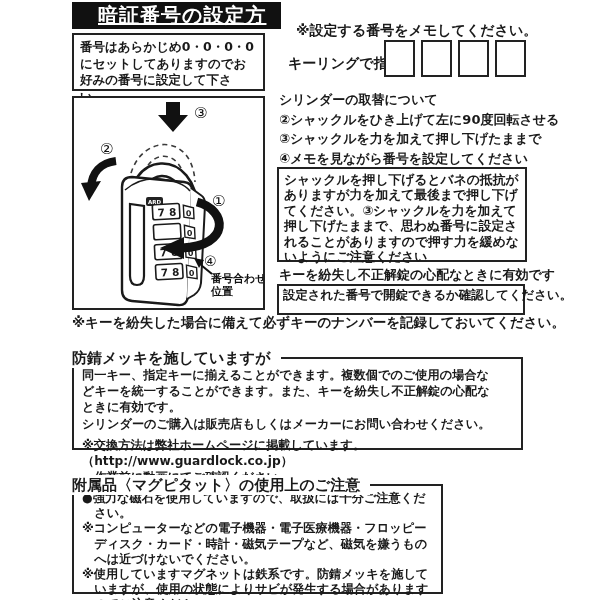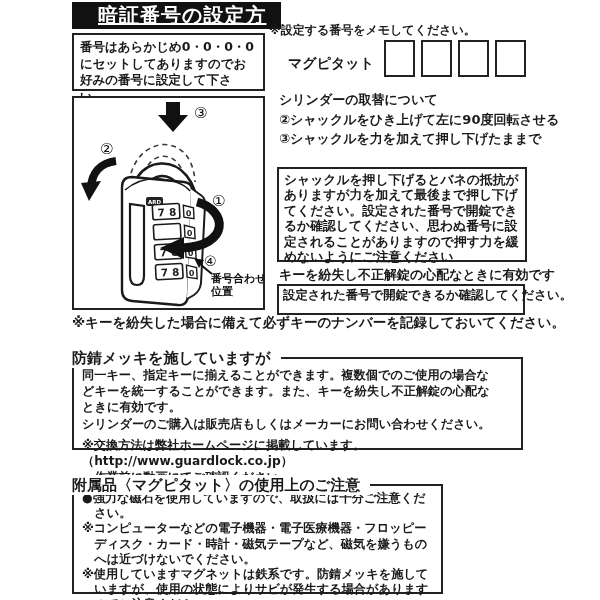"※設定する番号をメモしてください。" .memo-note { font-size: 12px -> 14px; left: 269px -> 296px }
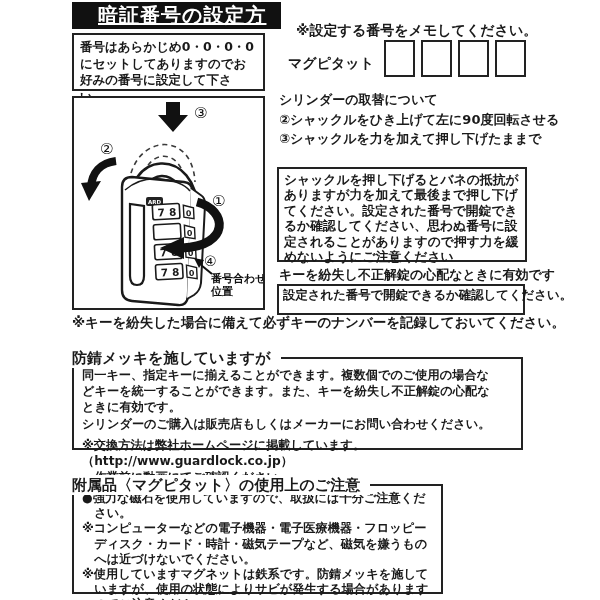"マグピタット" div.abs { text: マグピタット -> キーリングで指 }
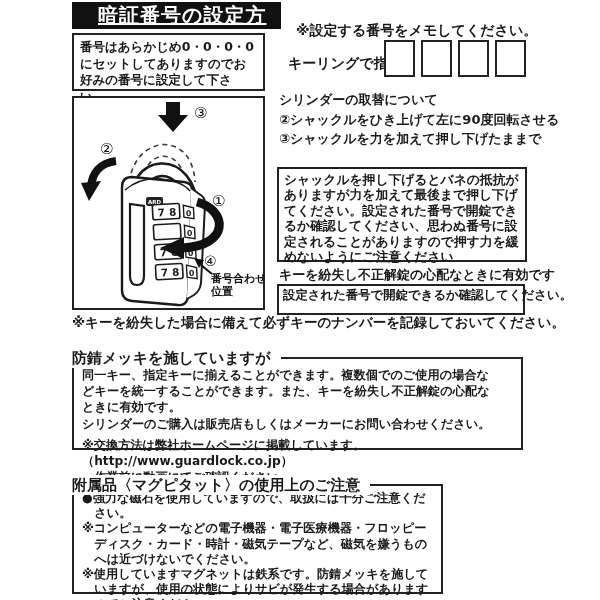"④メモを見ながら番号を設定してください" div.step { html: none -> <div>④メモを見ながら番号を設定してください</div> }
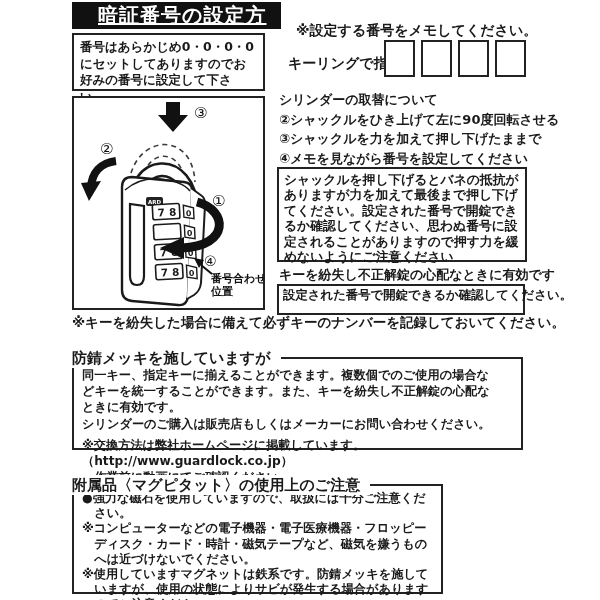"シャックルを押し下げるとバネの抵抗がありますが力を加えて最後まで押し下げてくださ" div.abs { text: 設定された番号で開錠できるか確認してください -> ③シャックルを力を加えて押し下げたままで }
